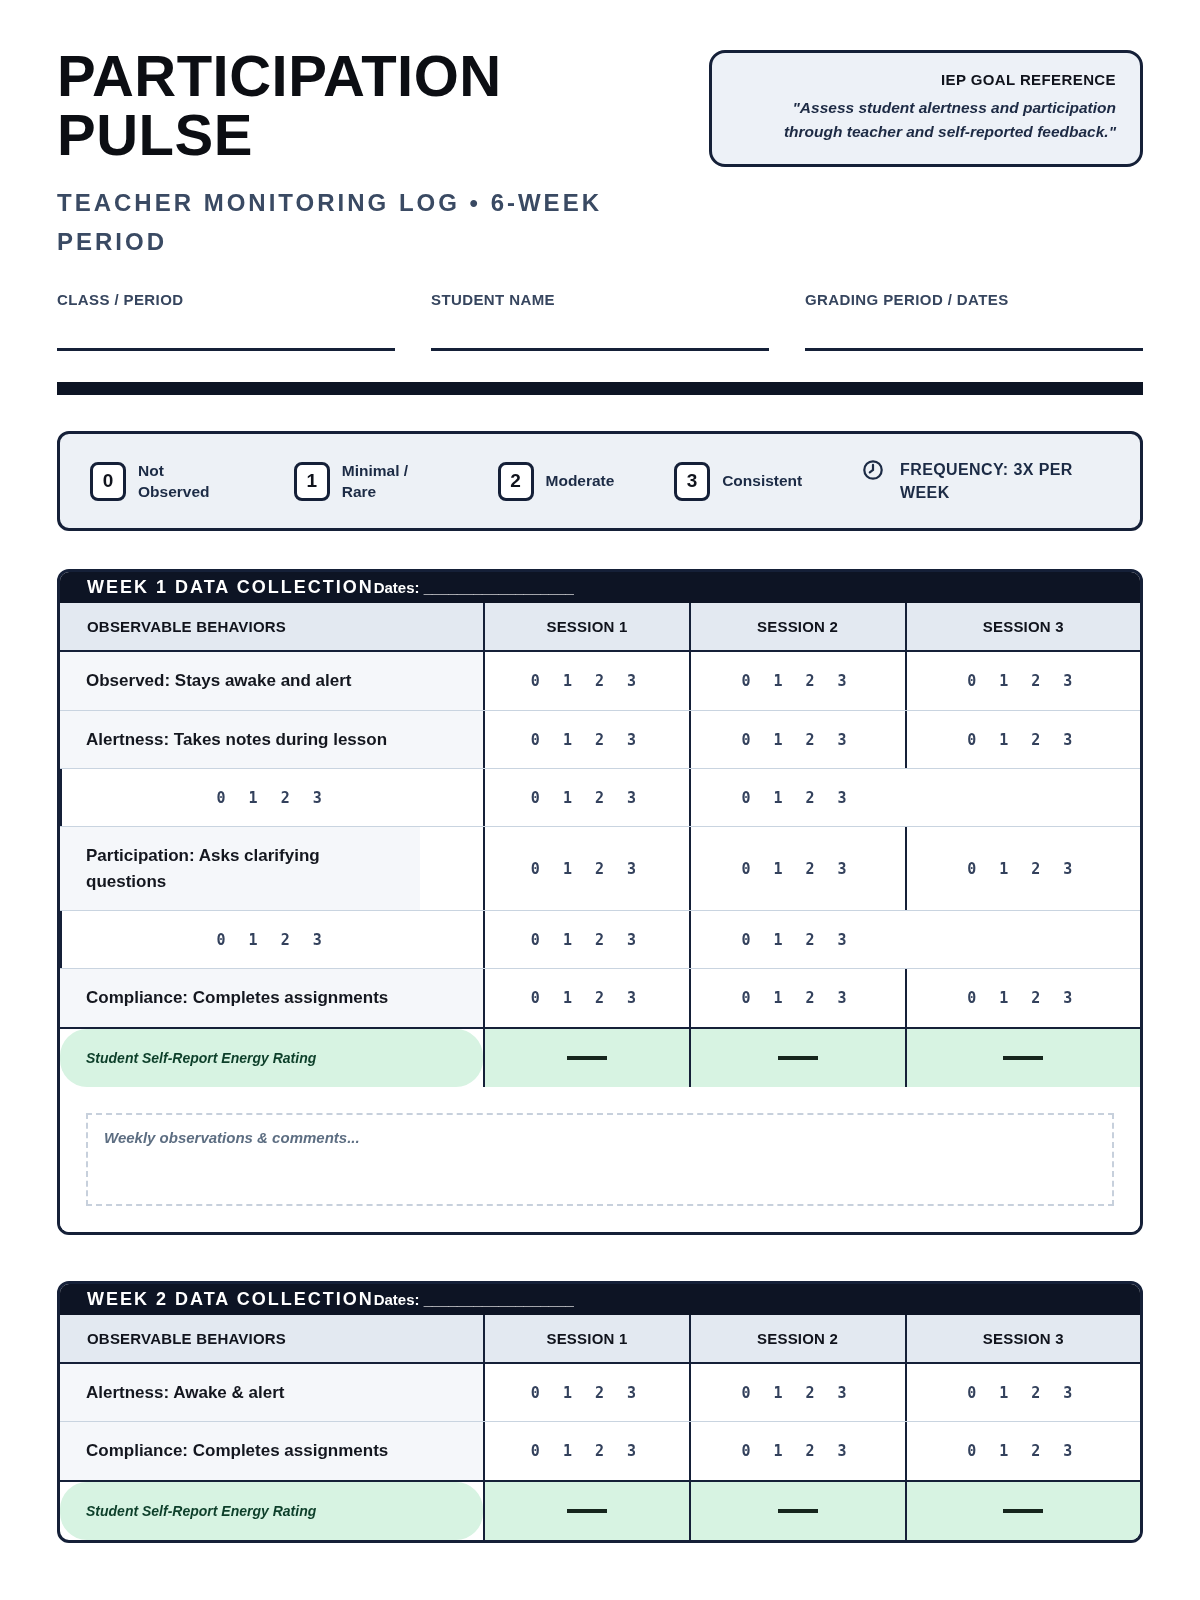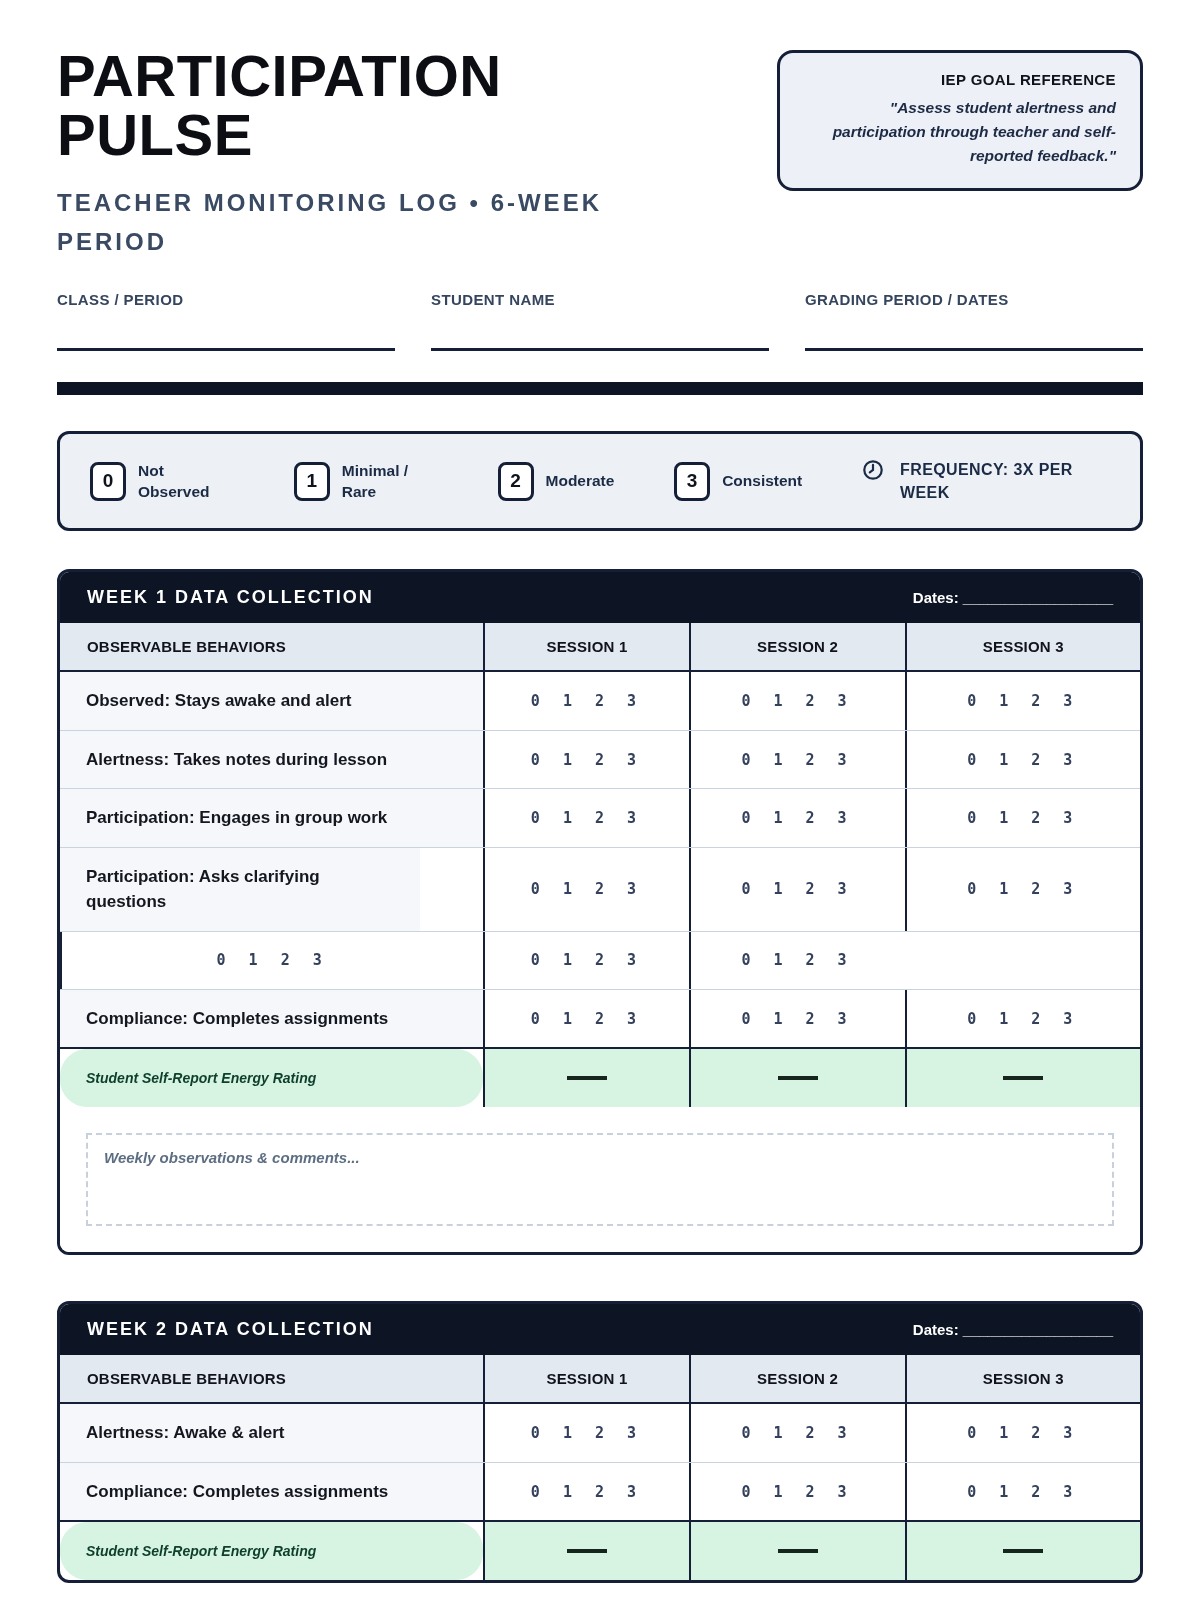"IEP GOAL REFERENCE" .iep-box { width: 366px -> 434px }
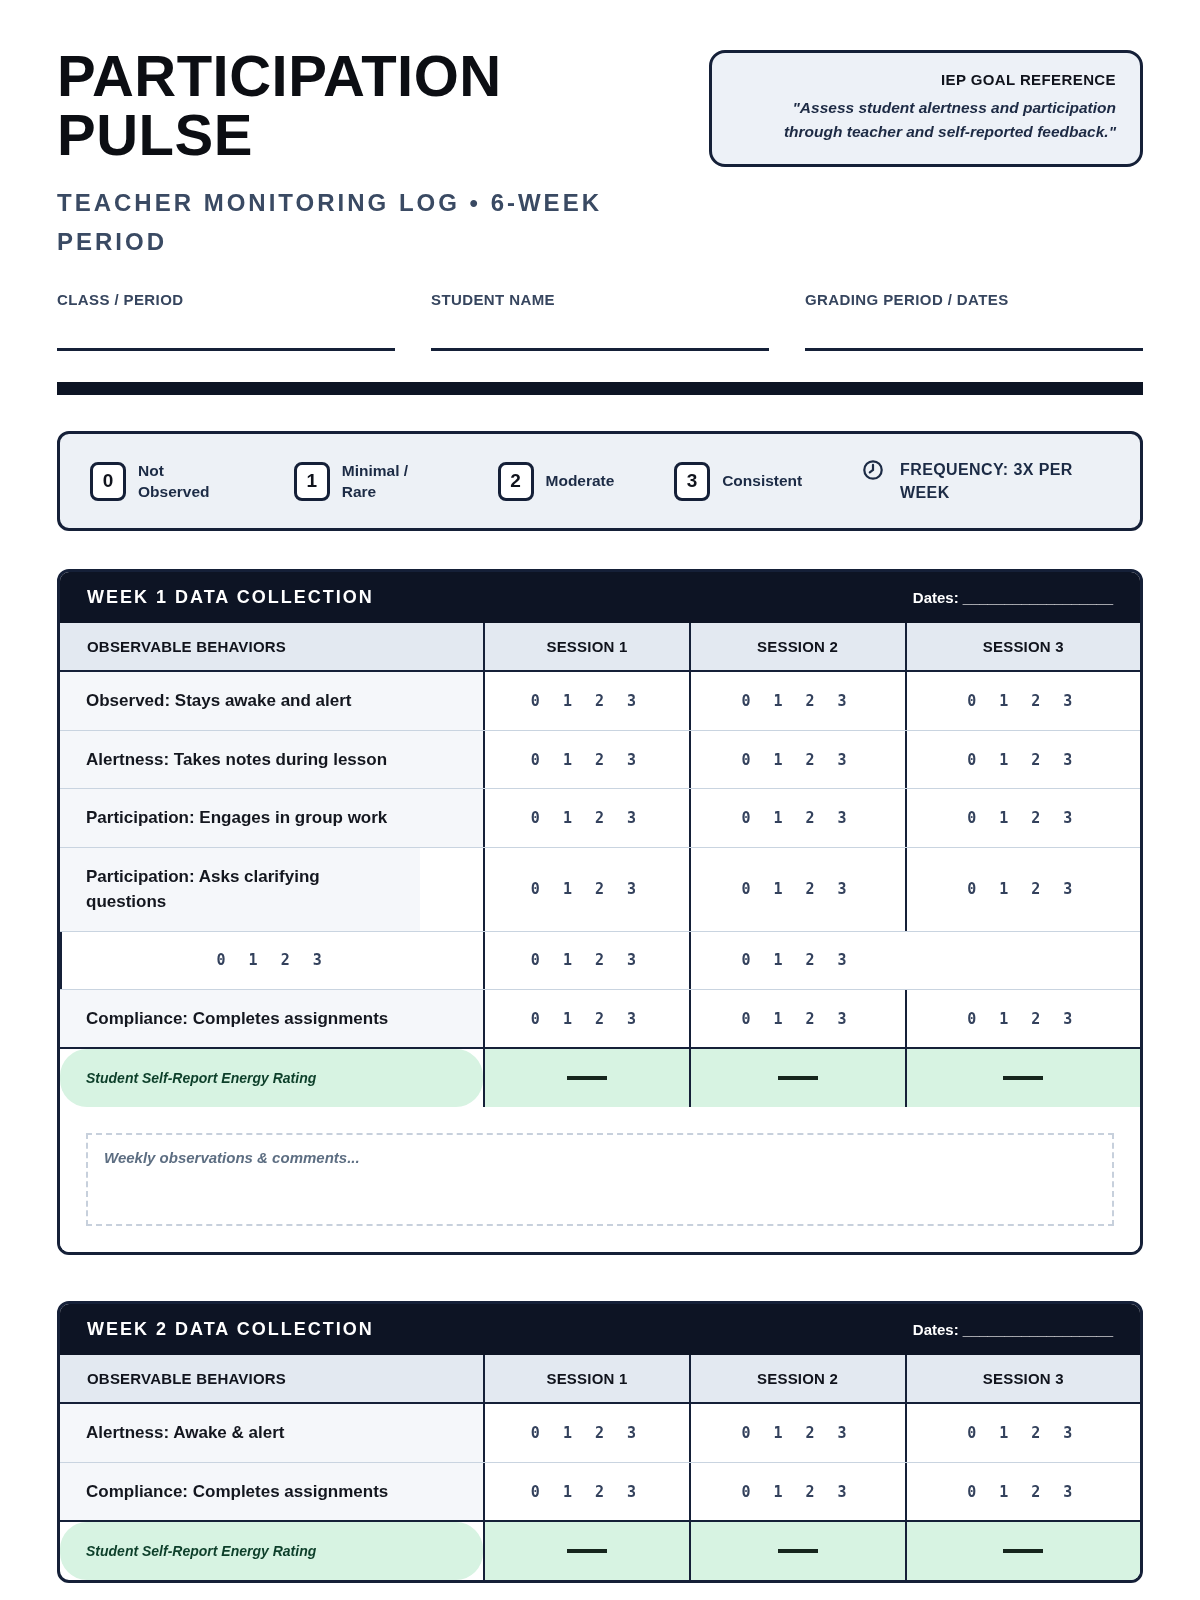"WEEK 1 DATA COLLECTION" .week-head { justify-content: space-between -> flex-start; padding: 15px 27px -> 5px 27px }
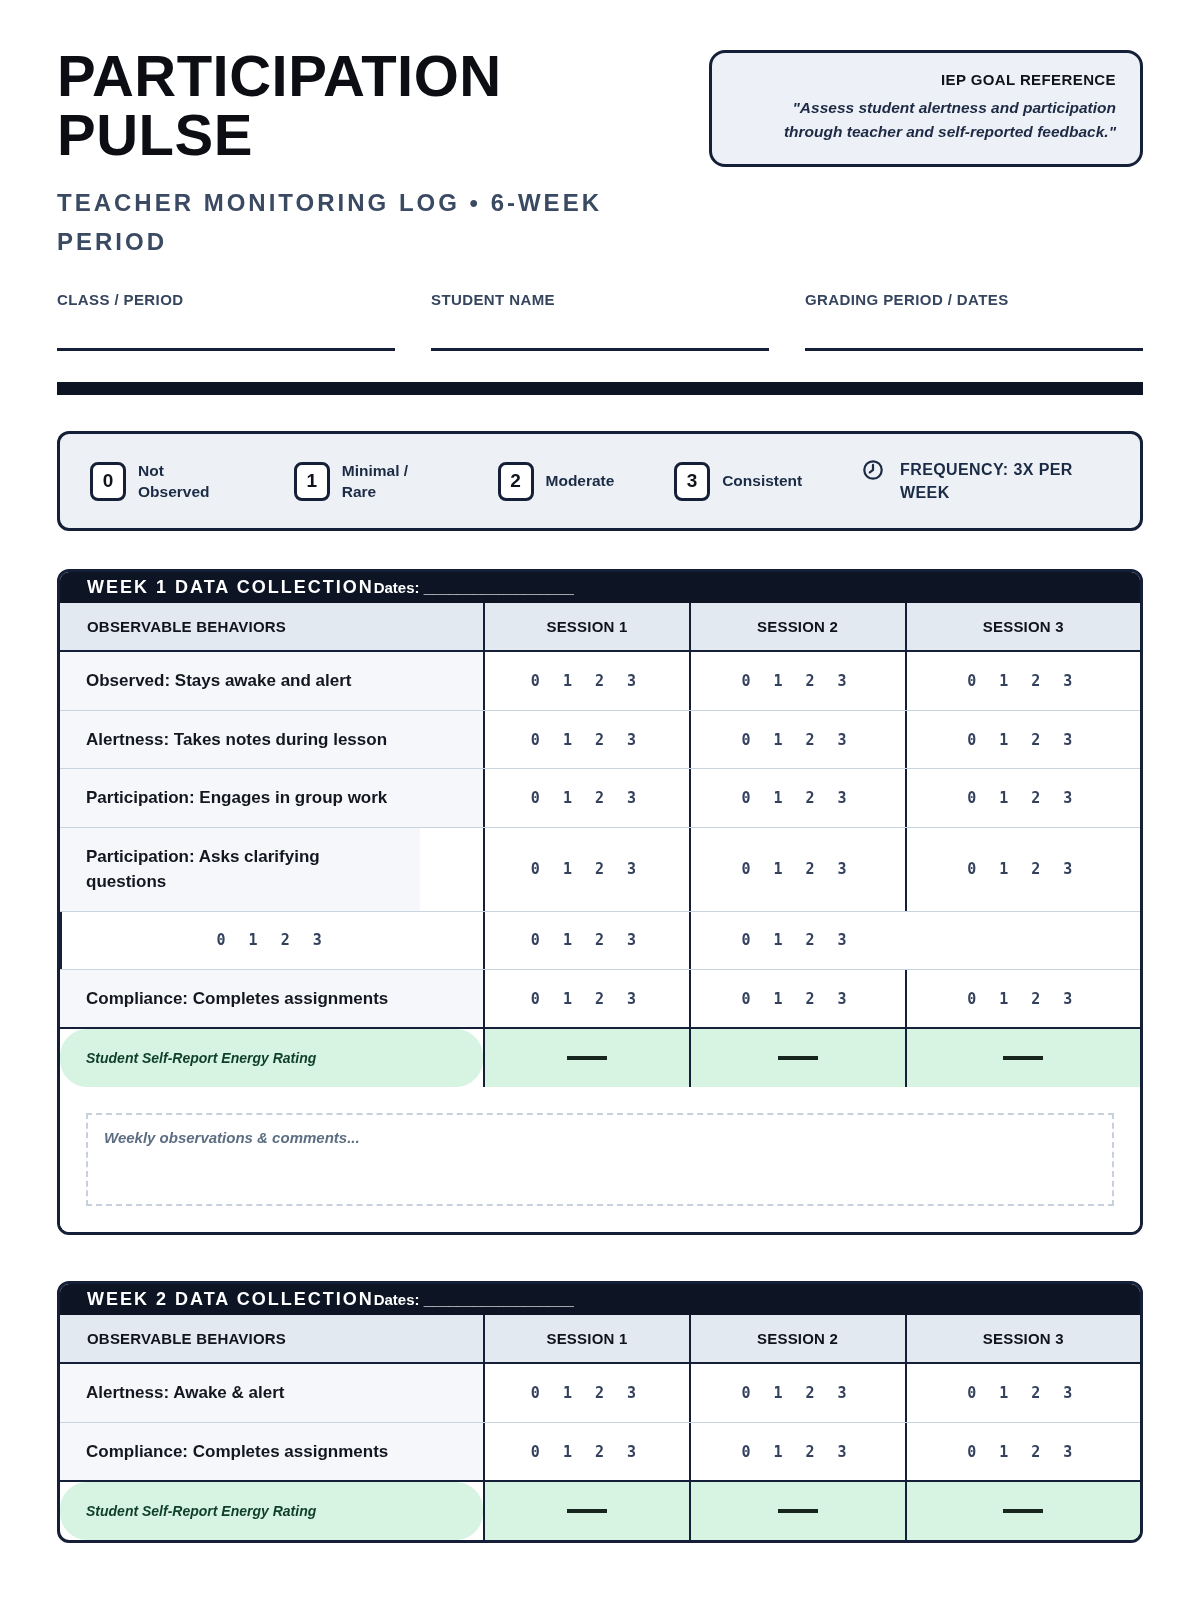"Participation: Engages in group work" div.bcell { html: <div>Participation: Engages in group work</div> -> none }
